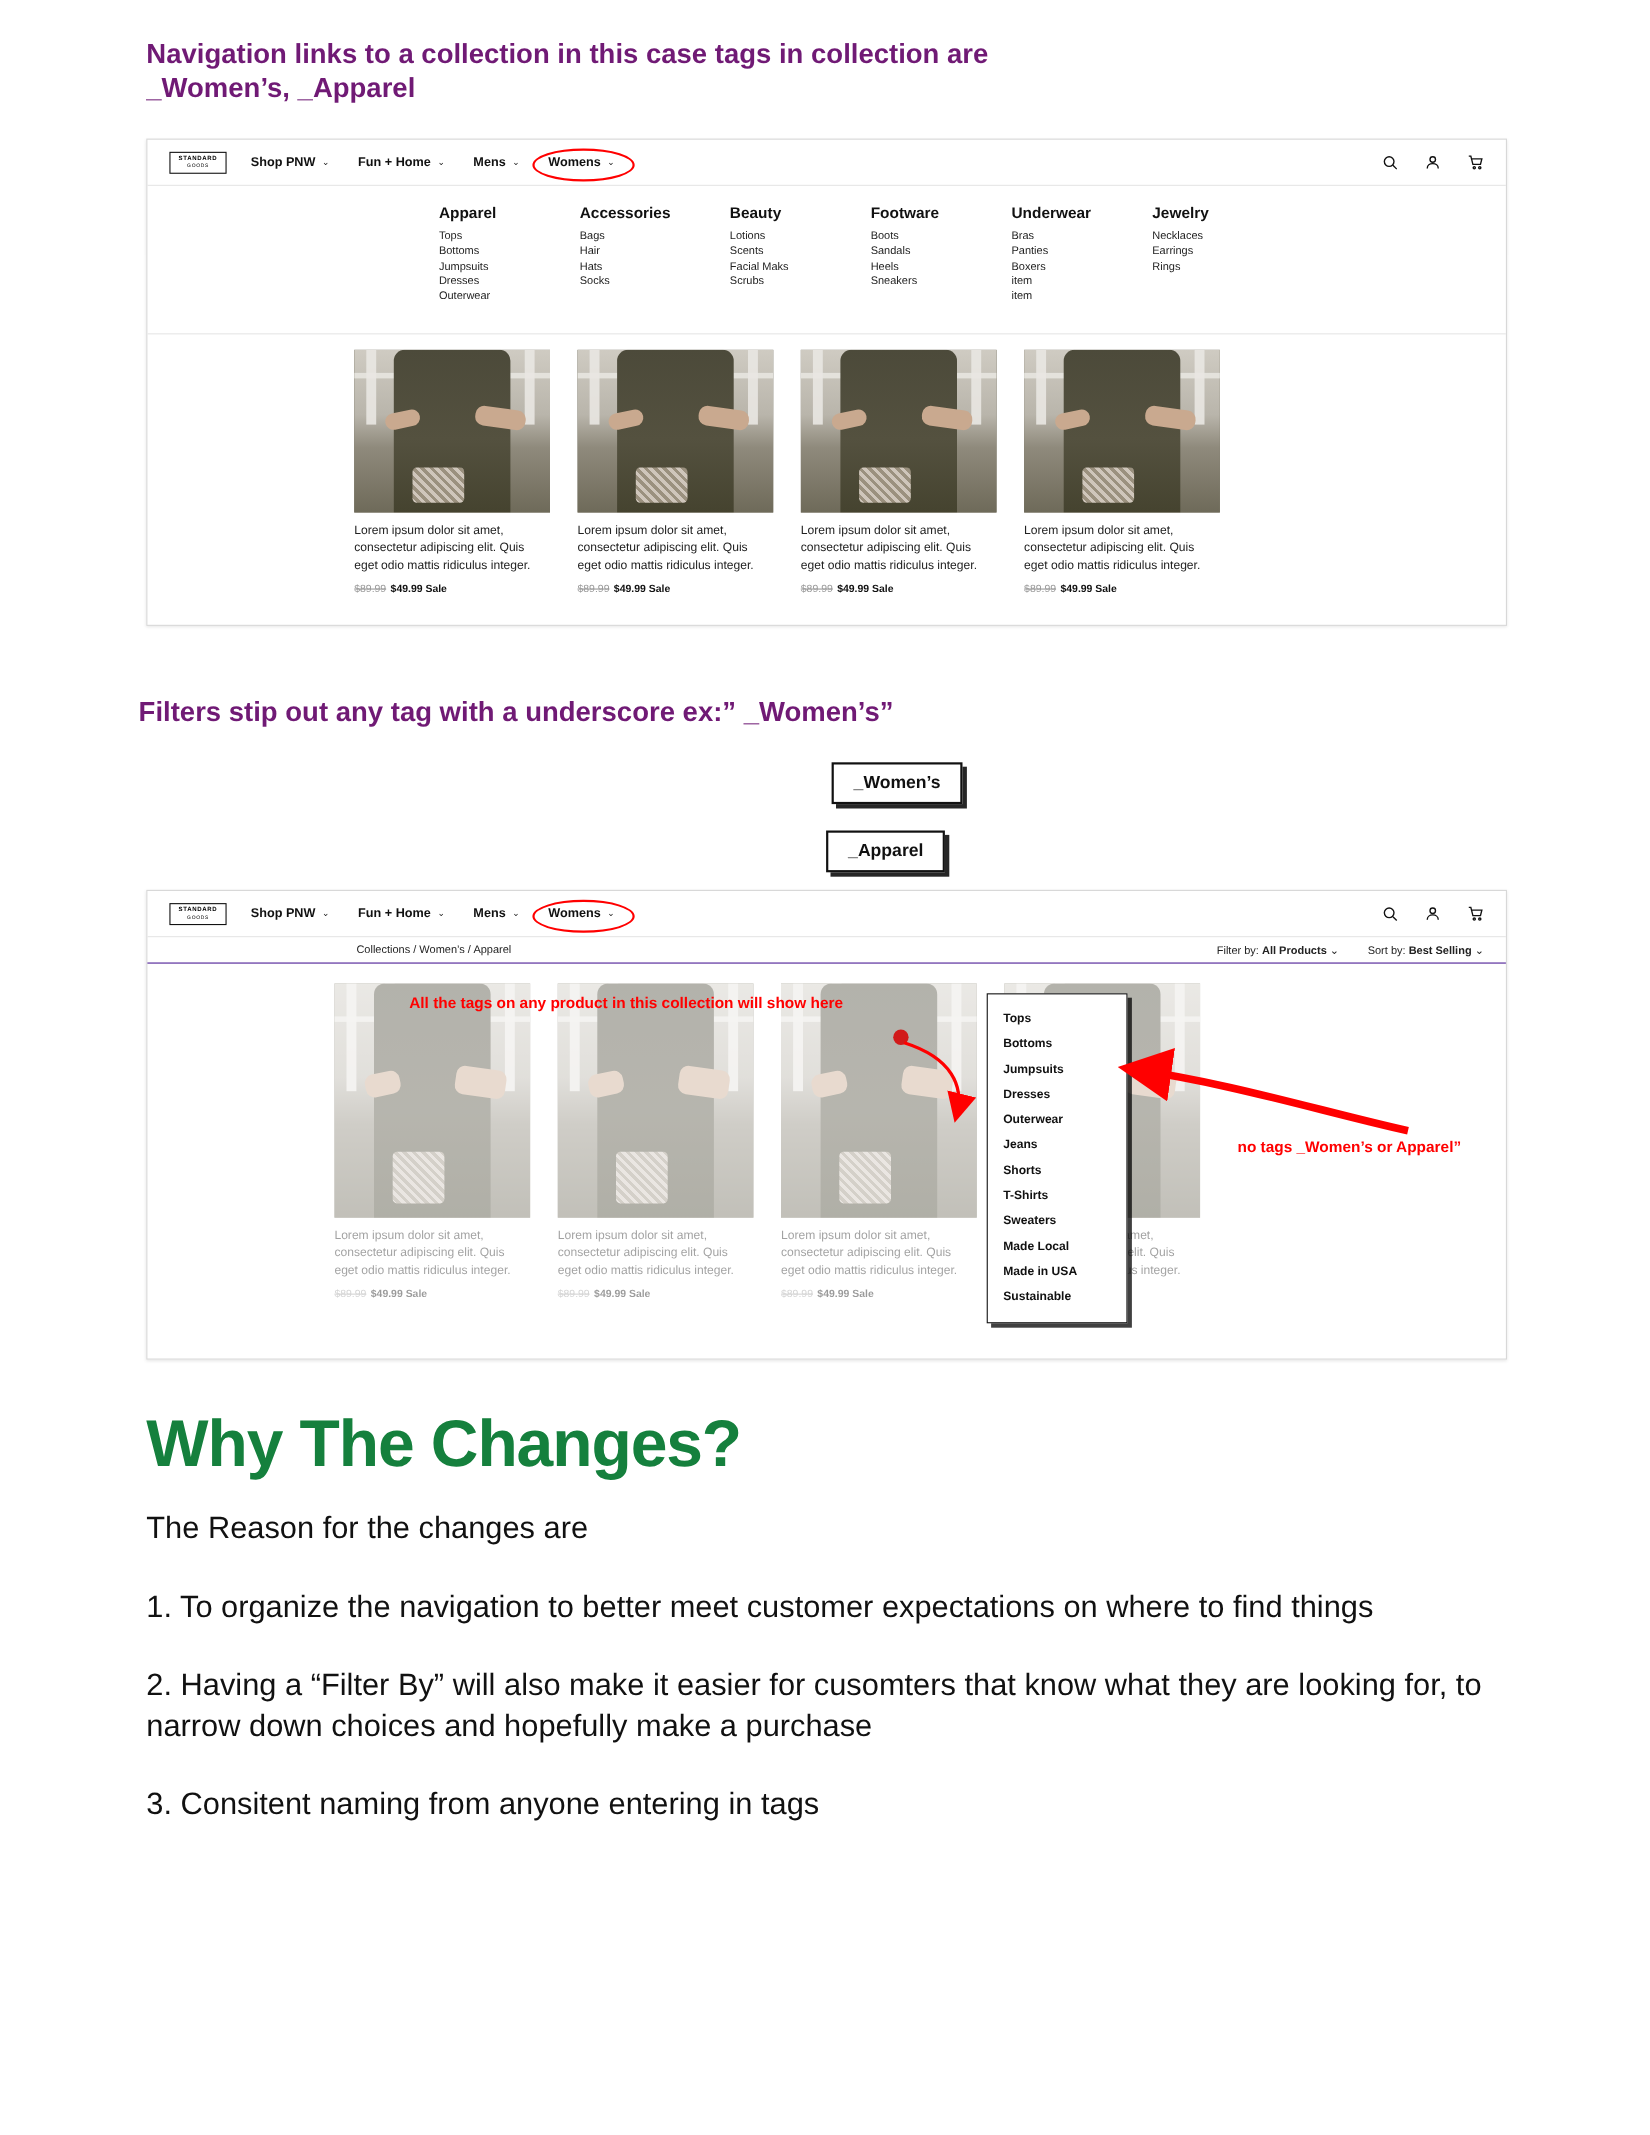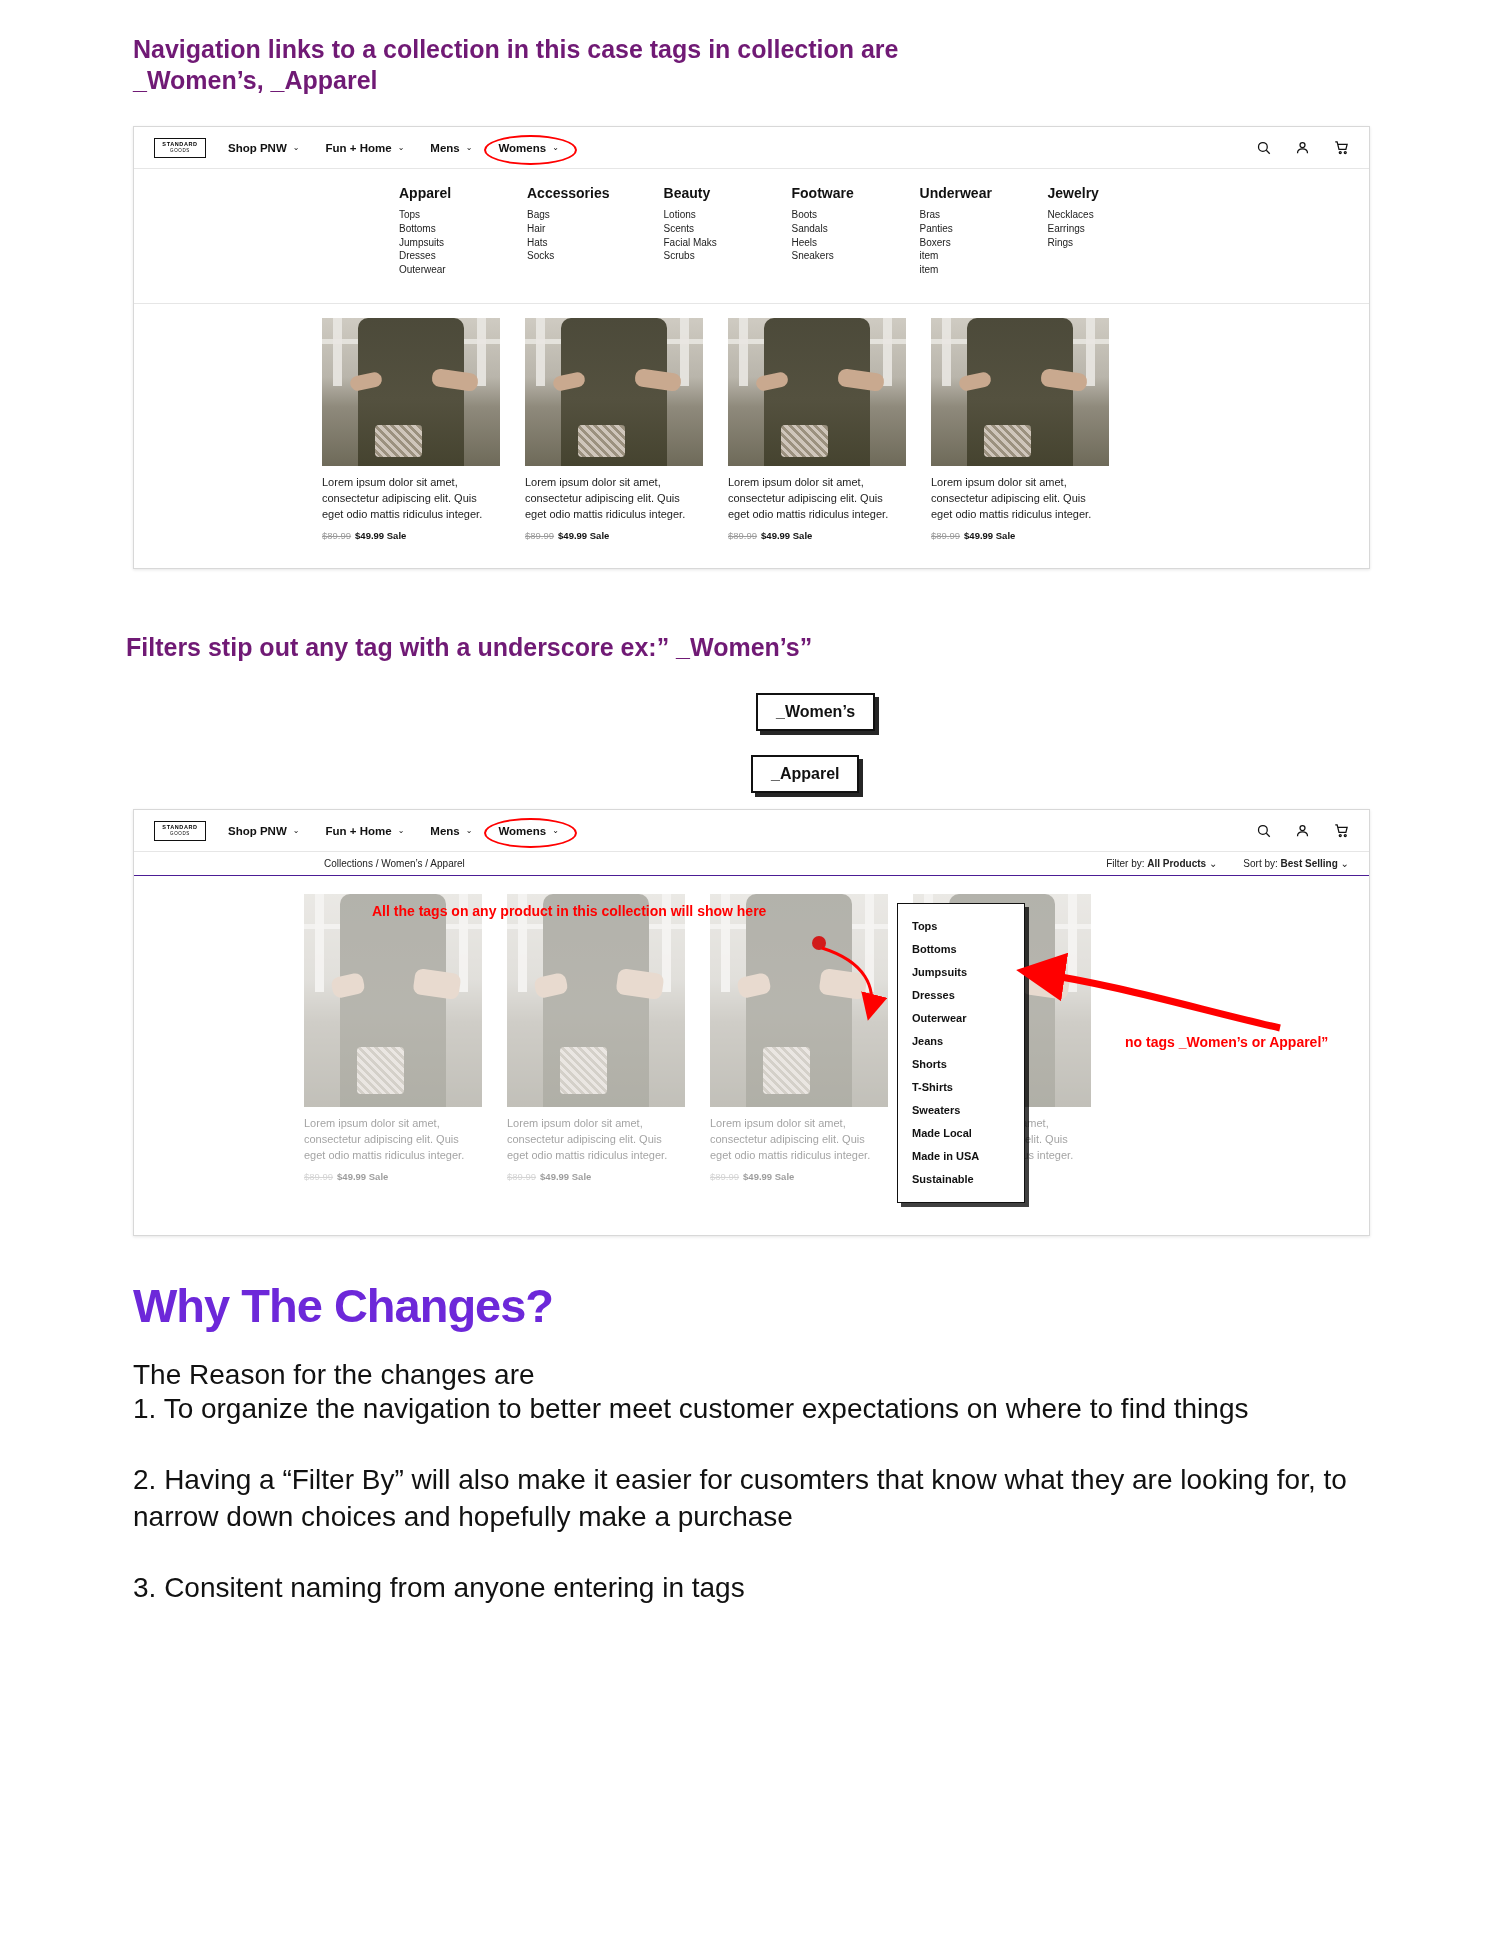"Why The Changes?" .why-title { color: #6d28d9 -> #15803d; font-size: 47px -> 60px }
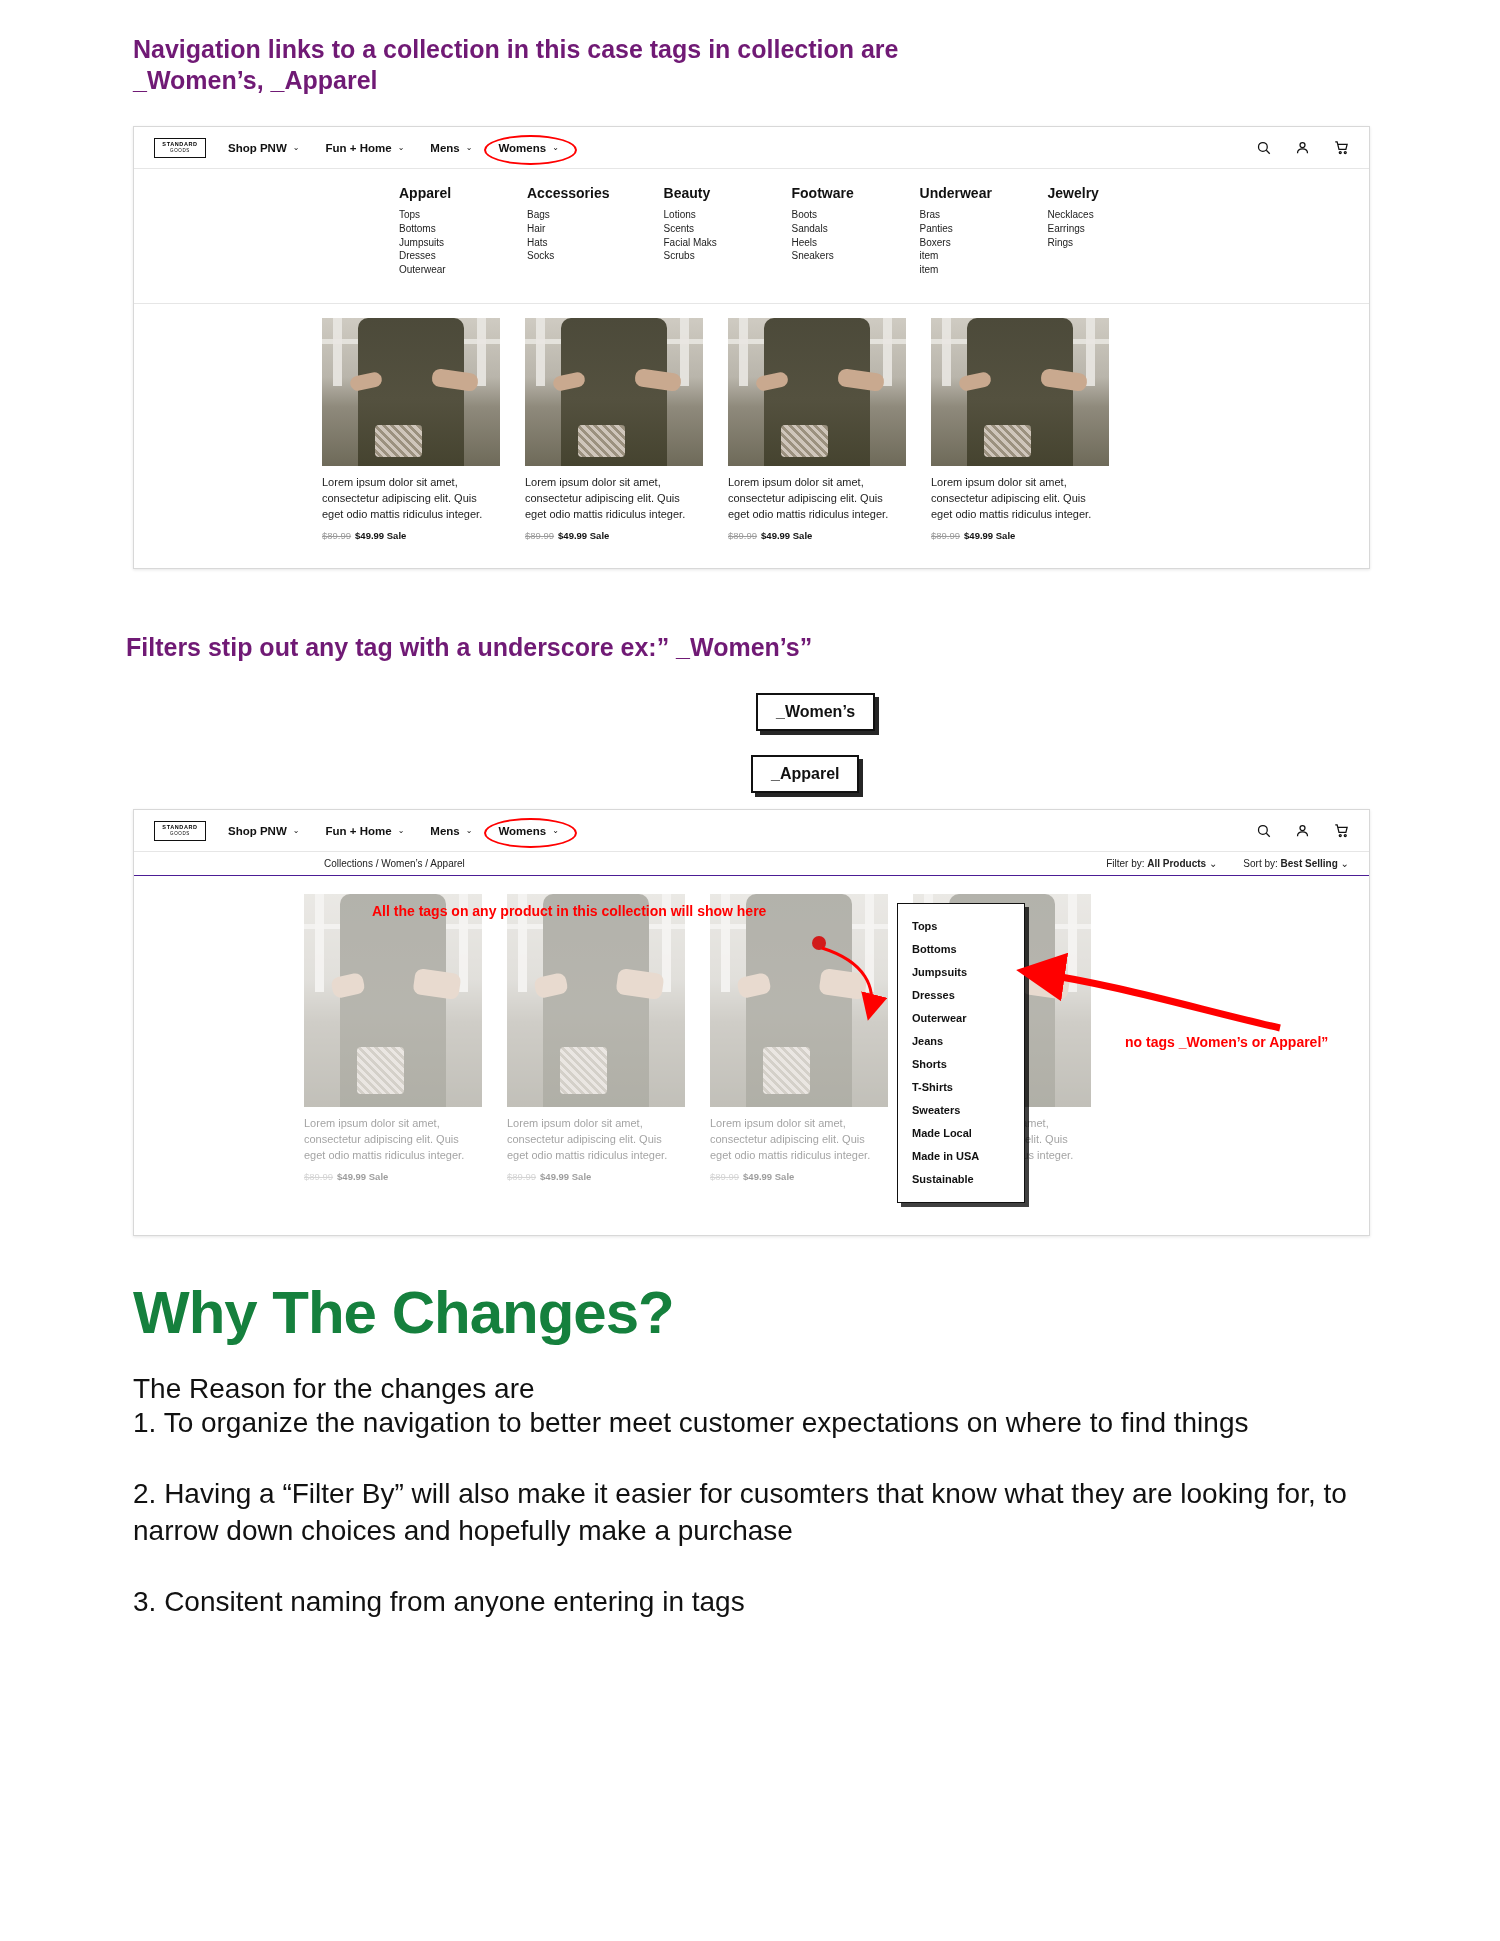"The Reason for the changes" .why-lead { margin-bottom: none -> 38px }
